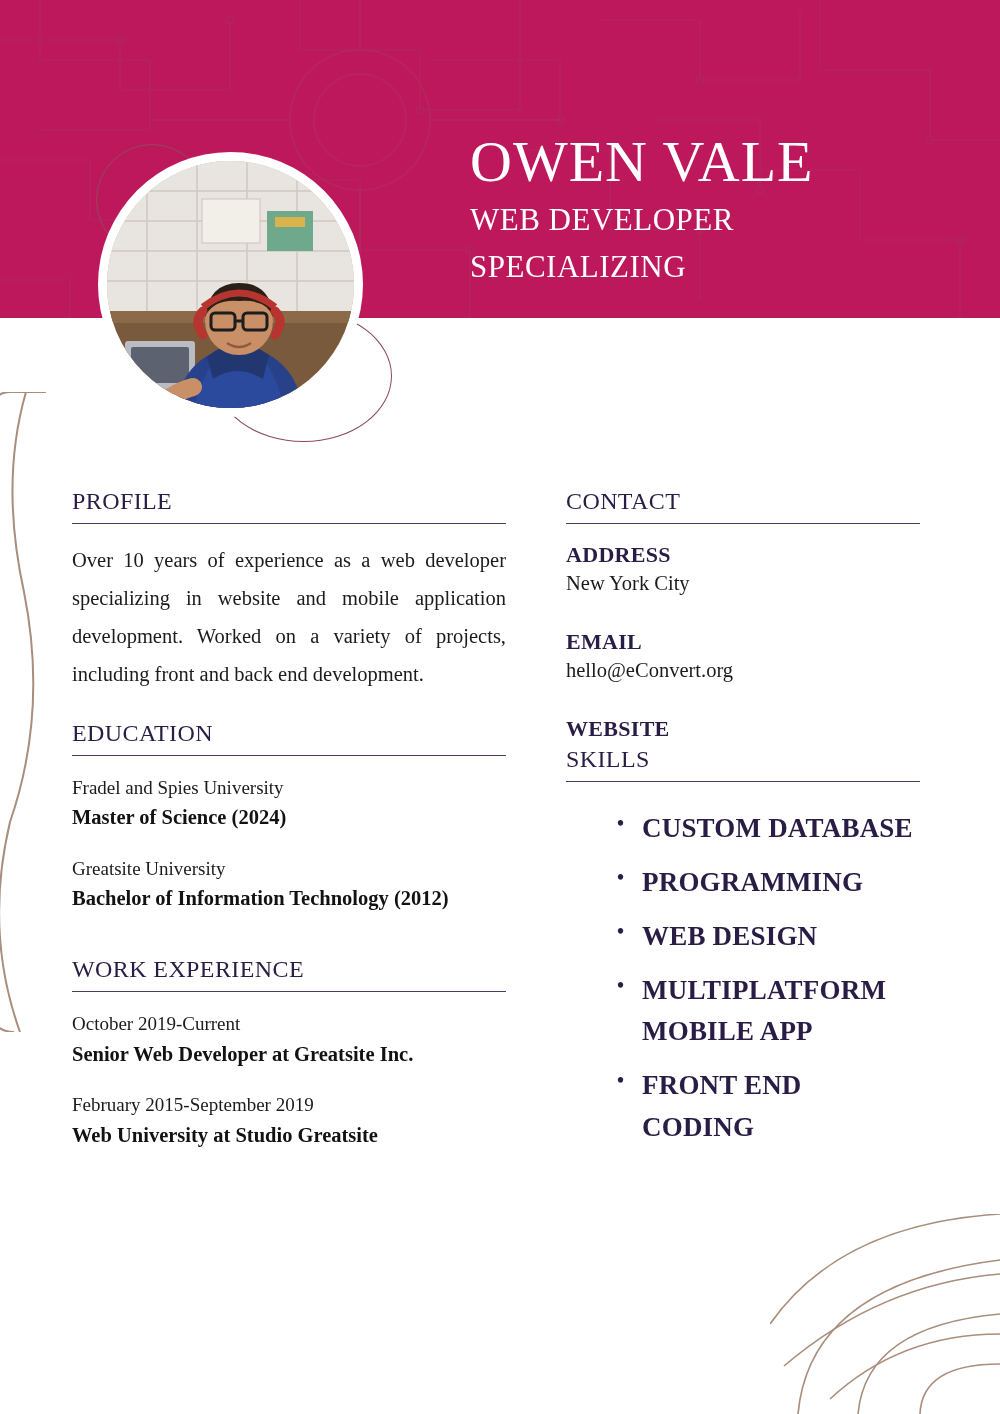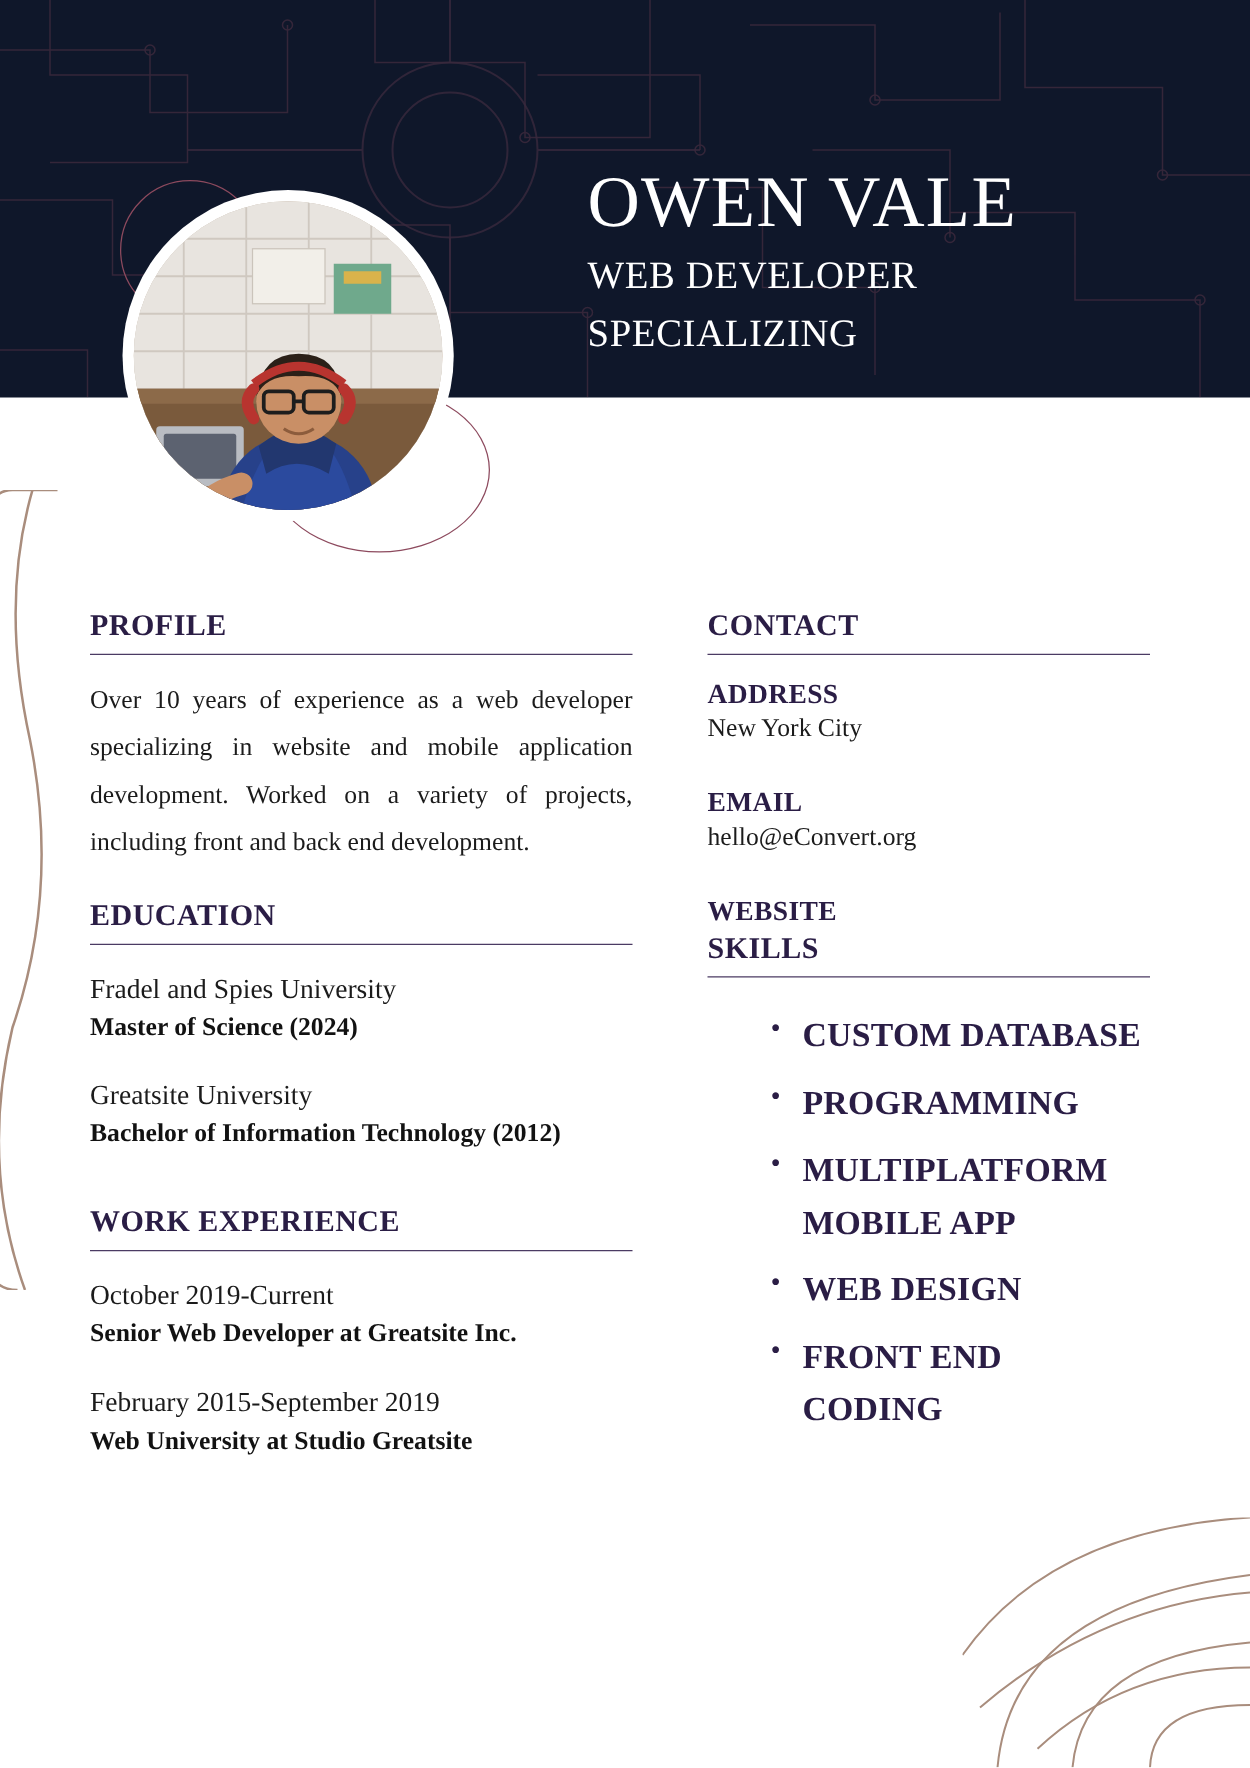"OWEN VALE" .header { background: #0f172a -> #be185d }
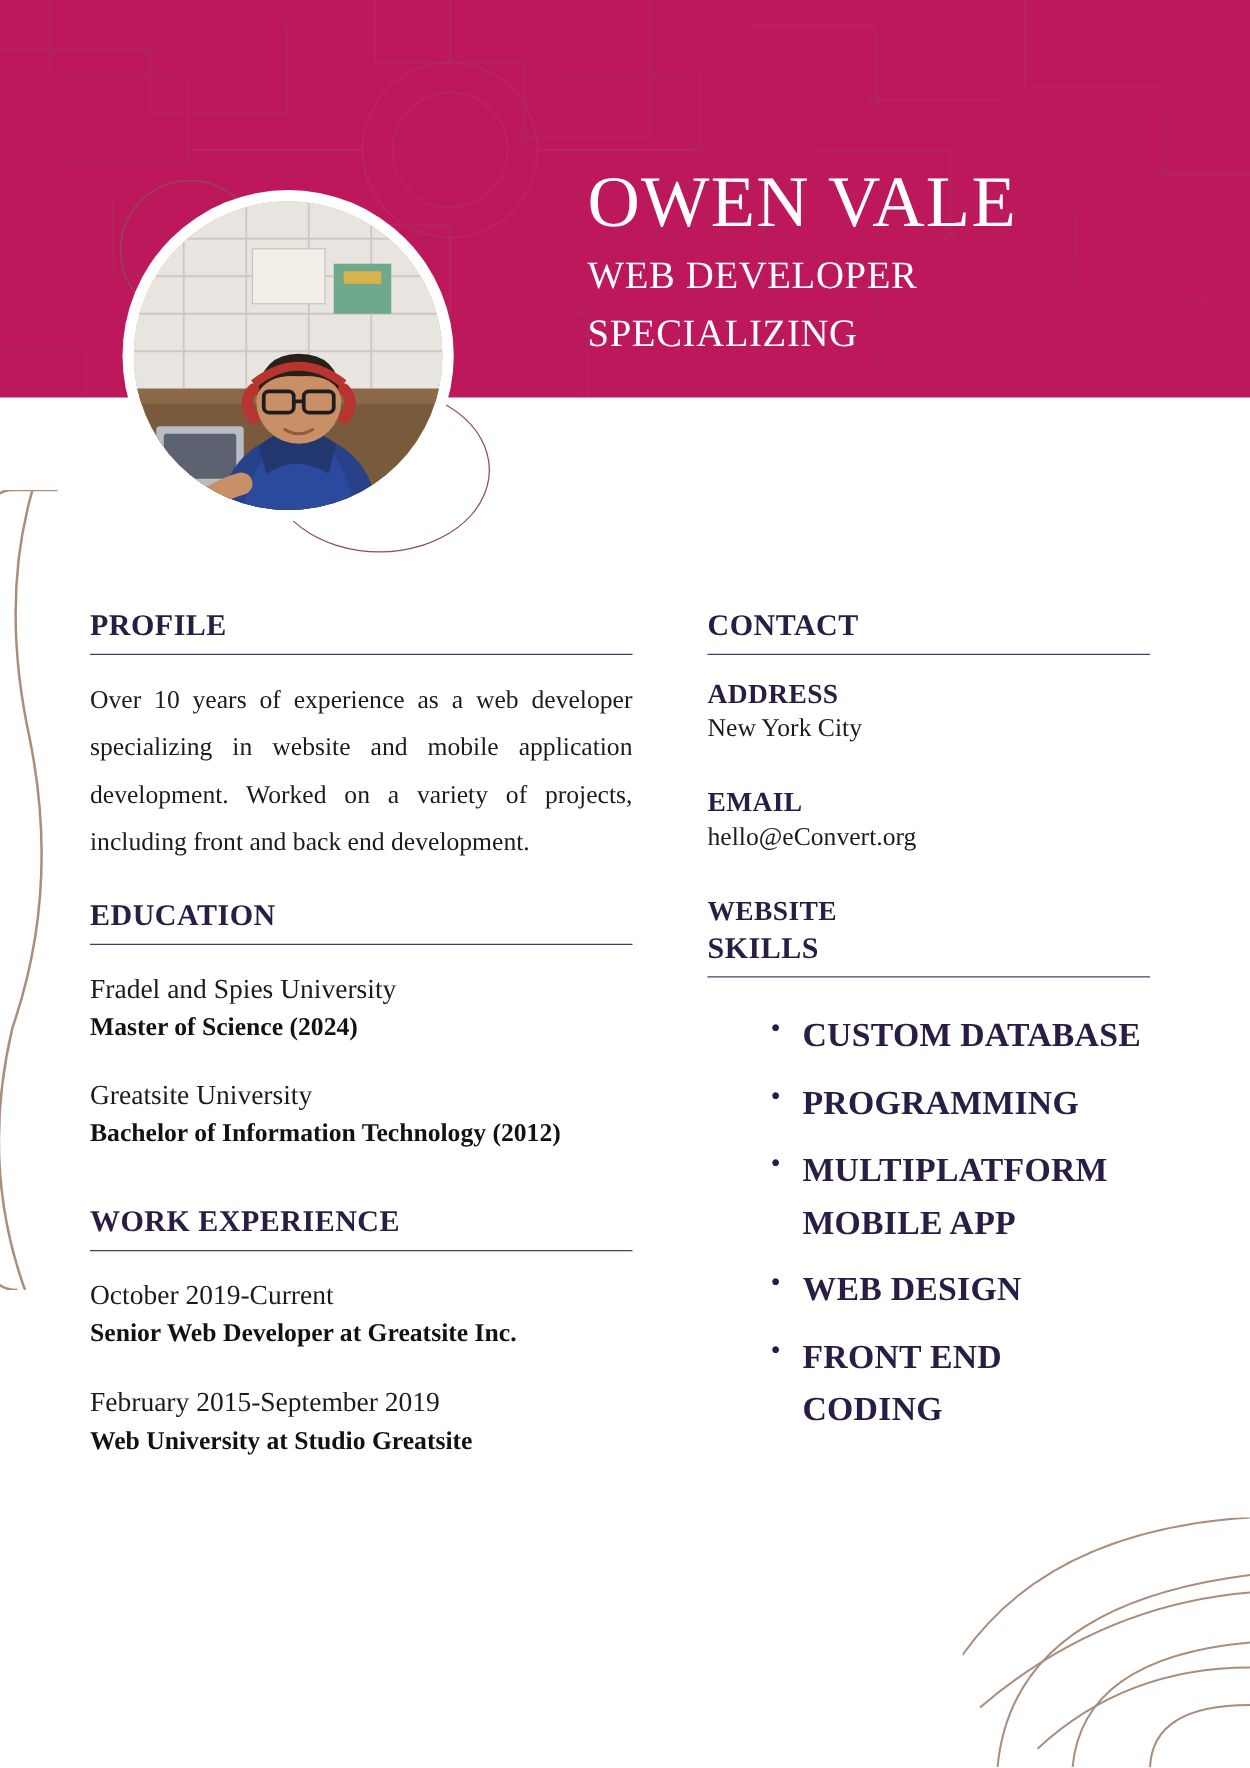"PROFILE" h2.section-title { font-weight: bold -> normal }
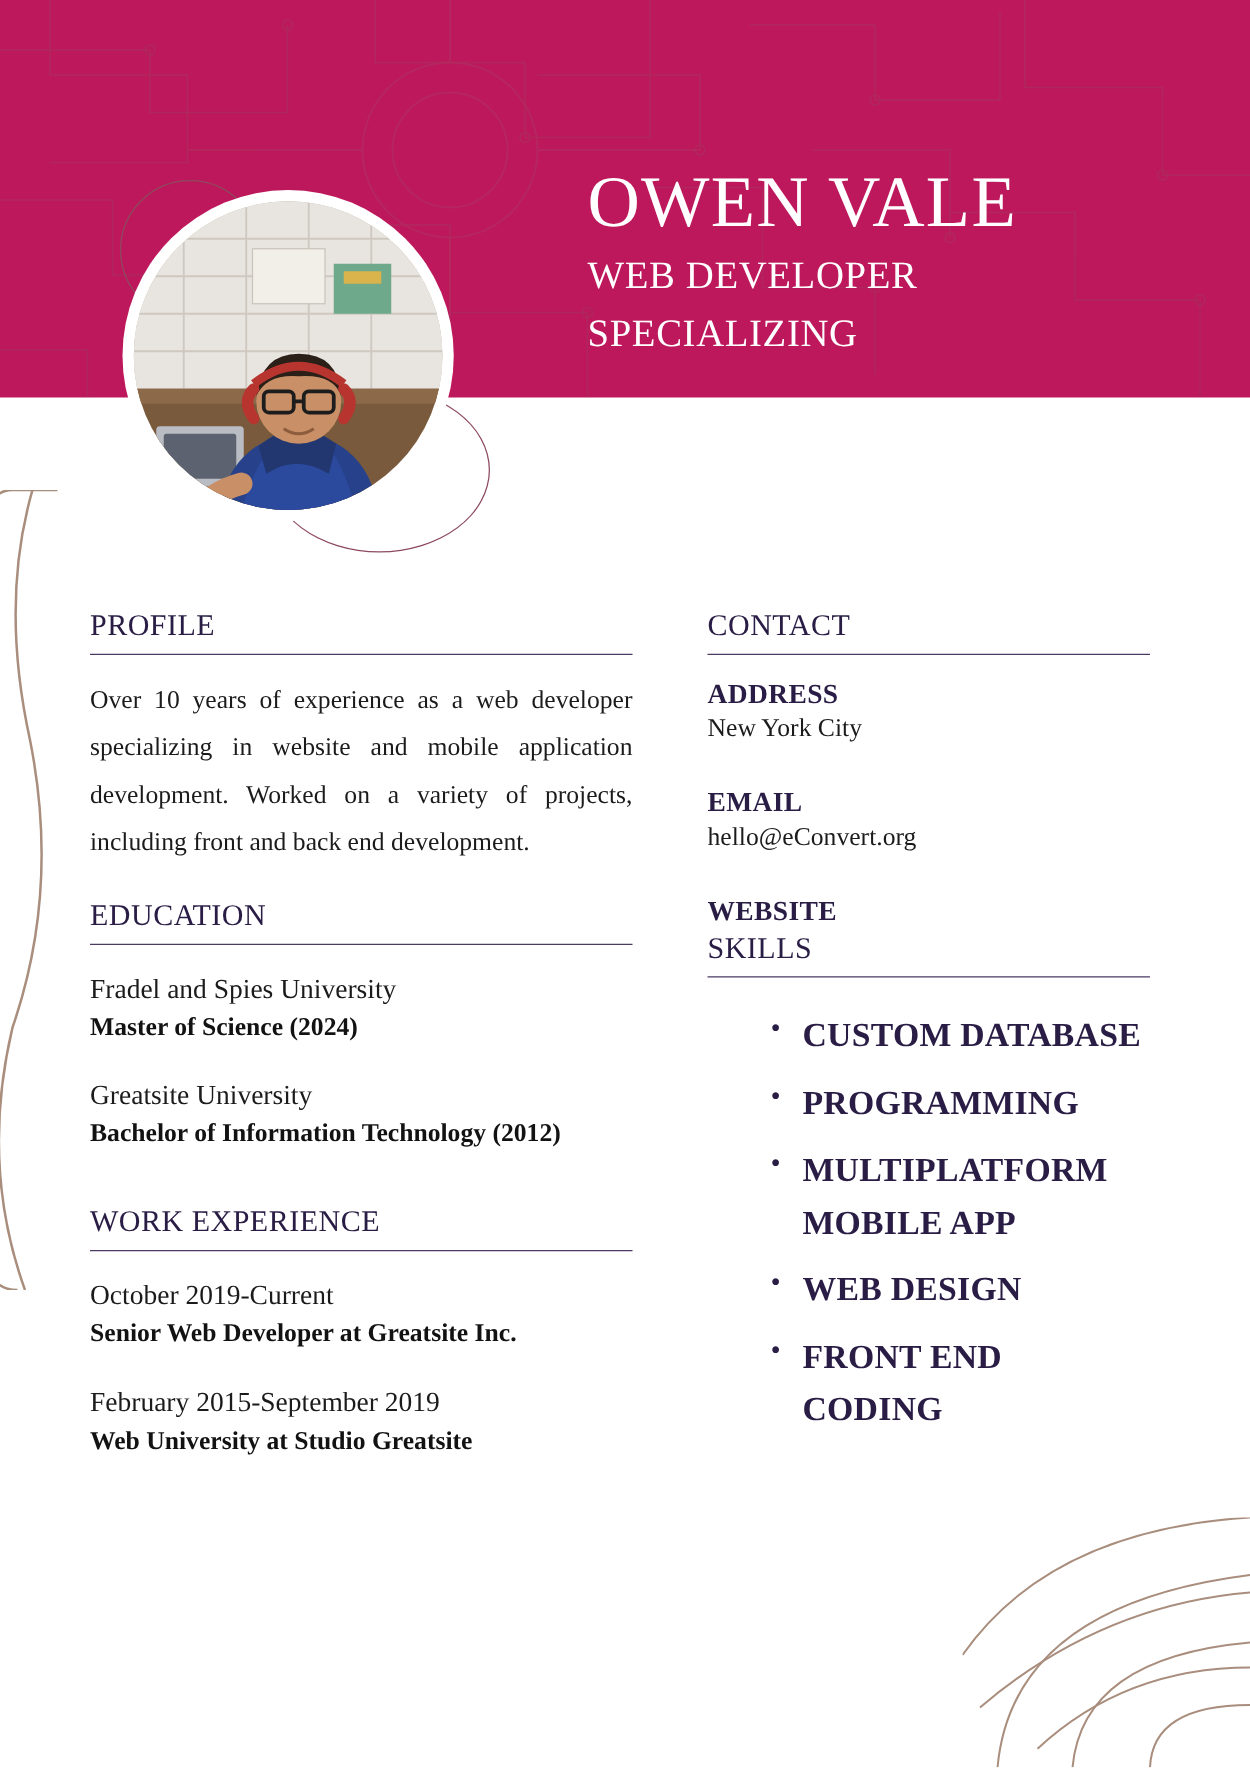"Fradel and Spies University" .entry .line1 { font-size: 22px -> 19px }
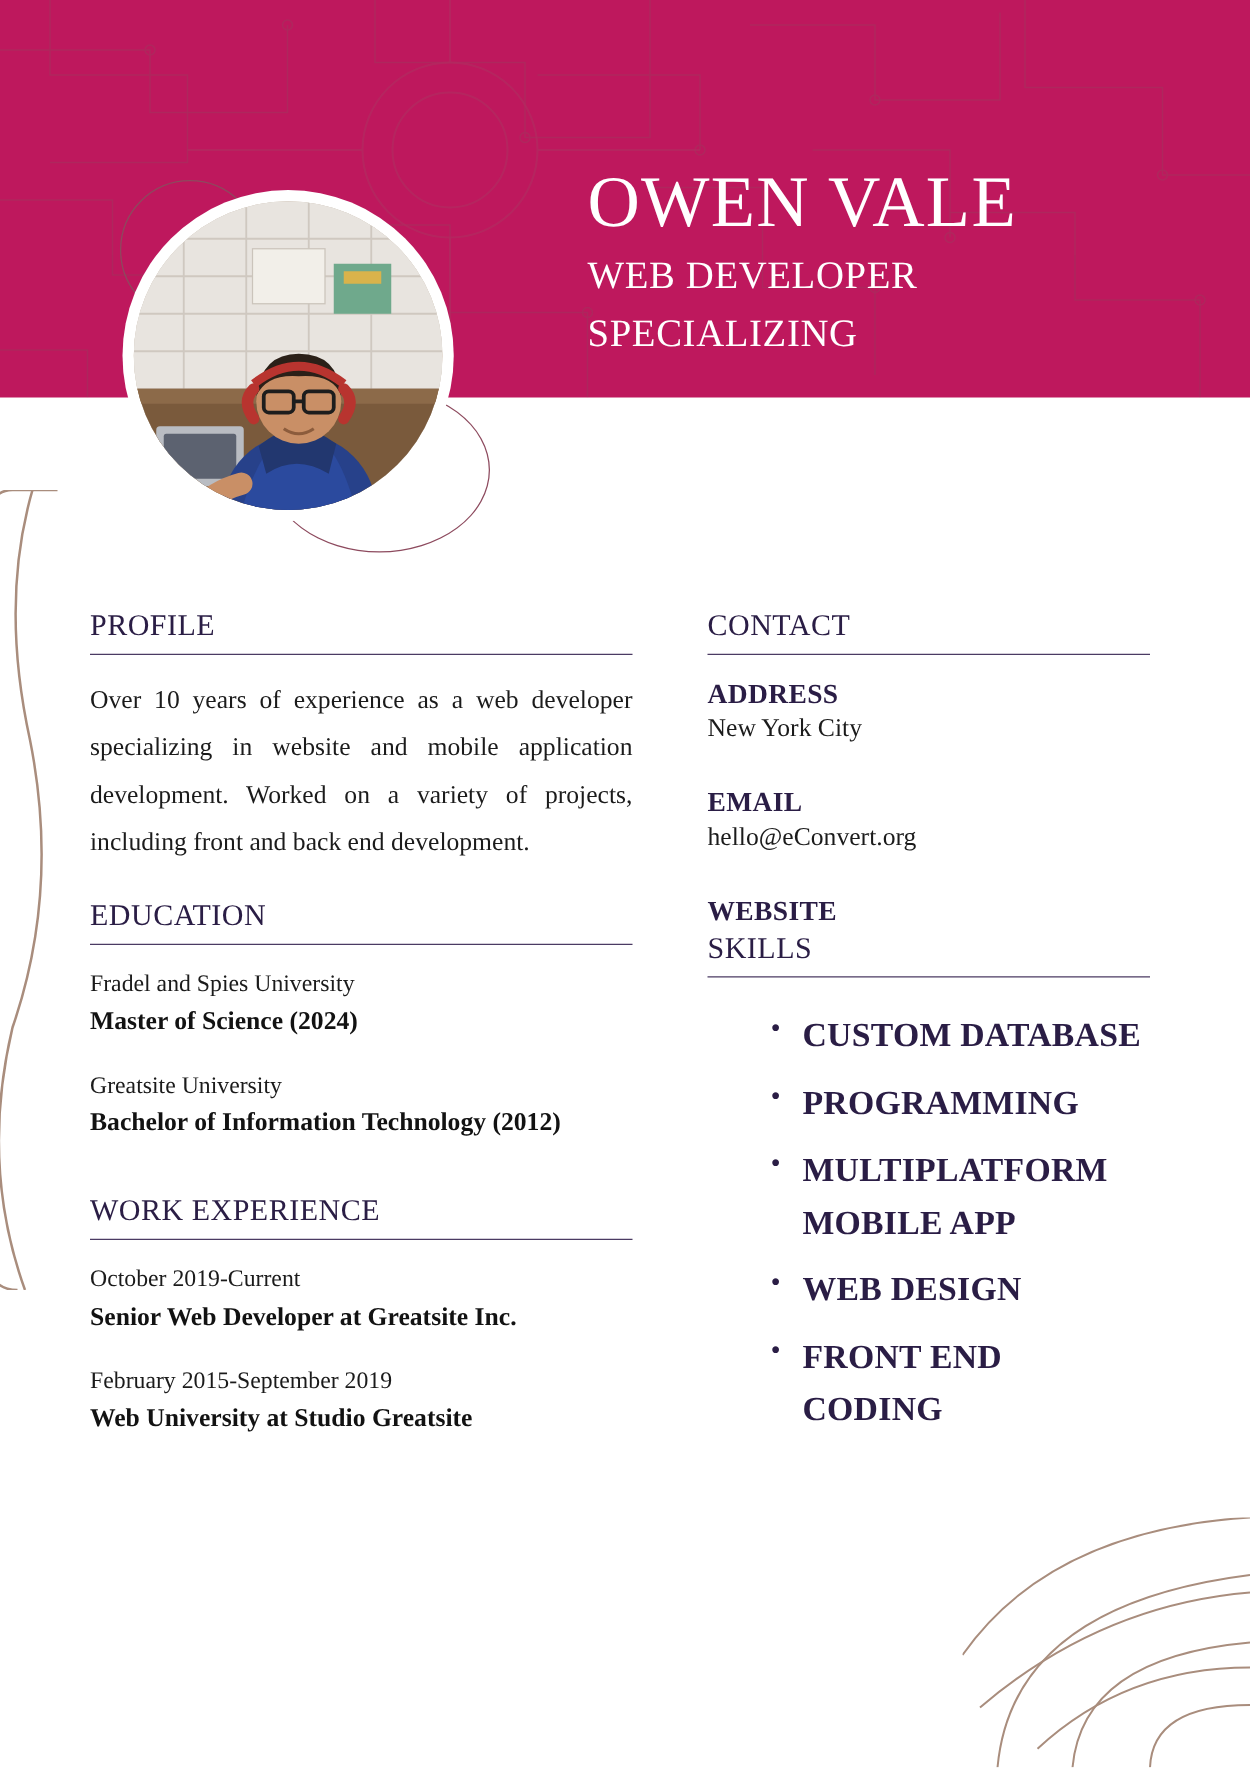"MULTIPLATFORM MOBILE APP" li { order: before "WEB DESIGN" -> after "WEB DESIGN" }
